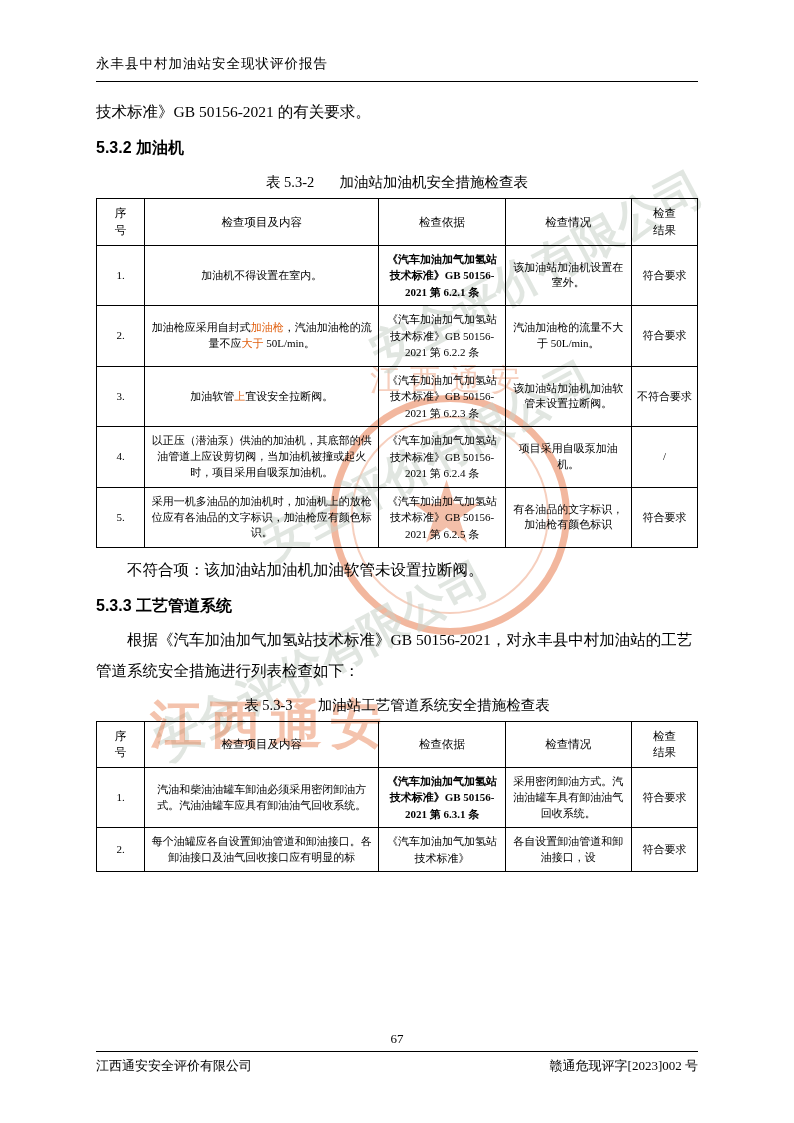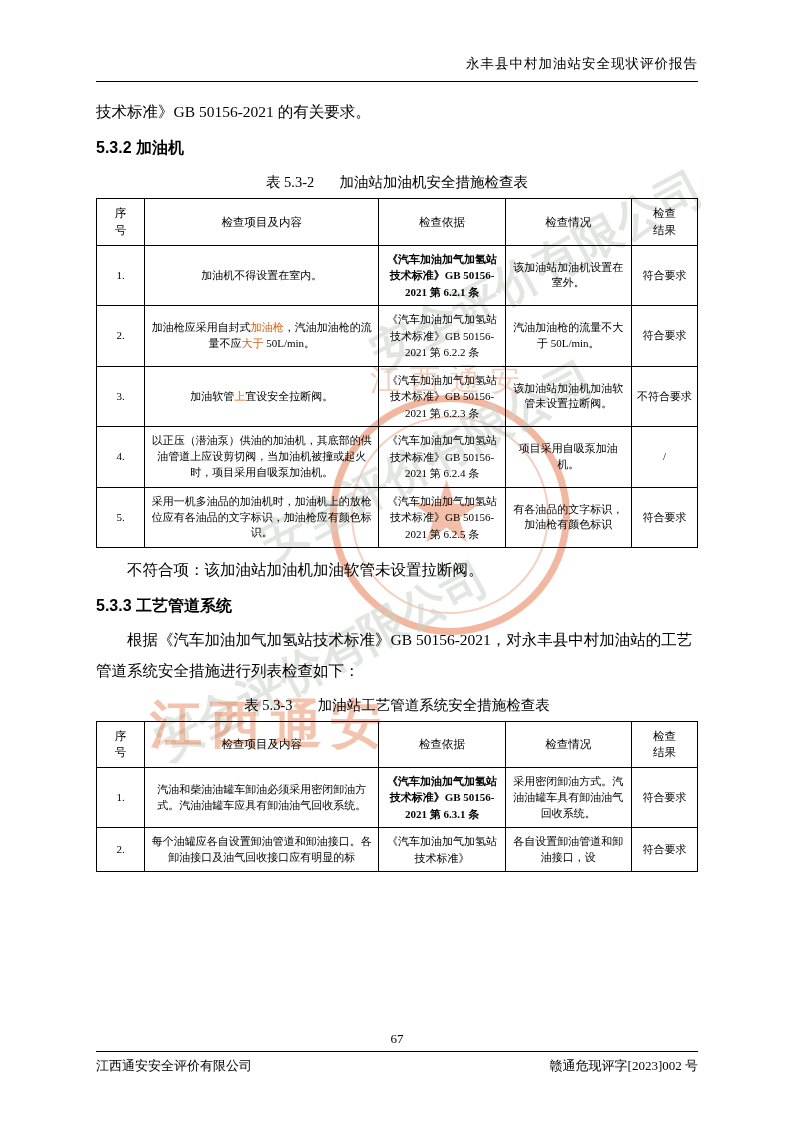"永丰县中村加油站安全现状评价报告" .page-header { text-align: right -> left }
